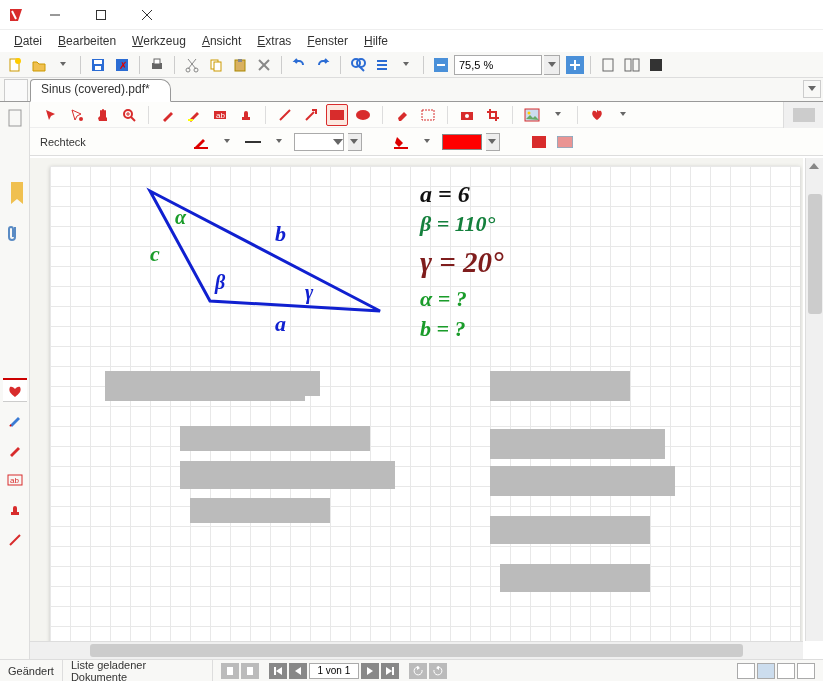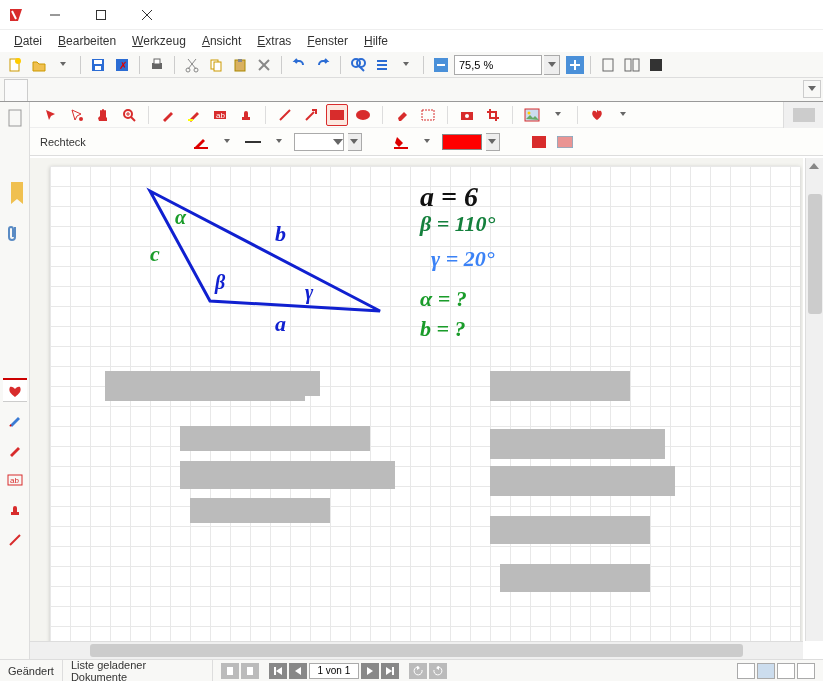"Sinus (covered).pdf*" div.doc-tab { html: none -> <div>Sinus (covered).pdf*</div> }
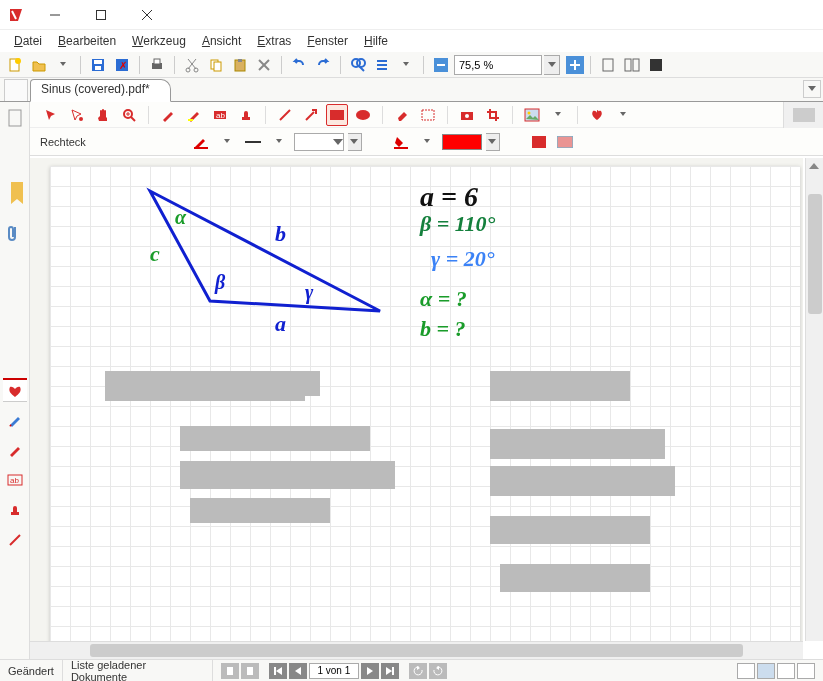"a = 6" span.hand { font-size: 28px -> 24px }
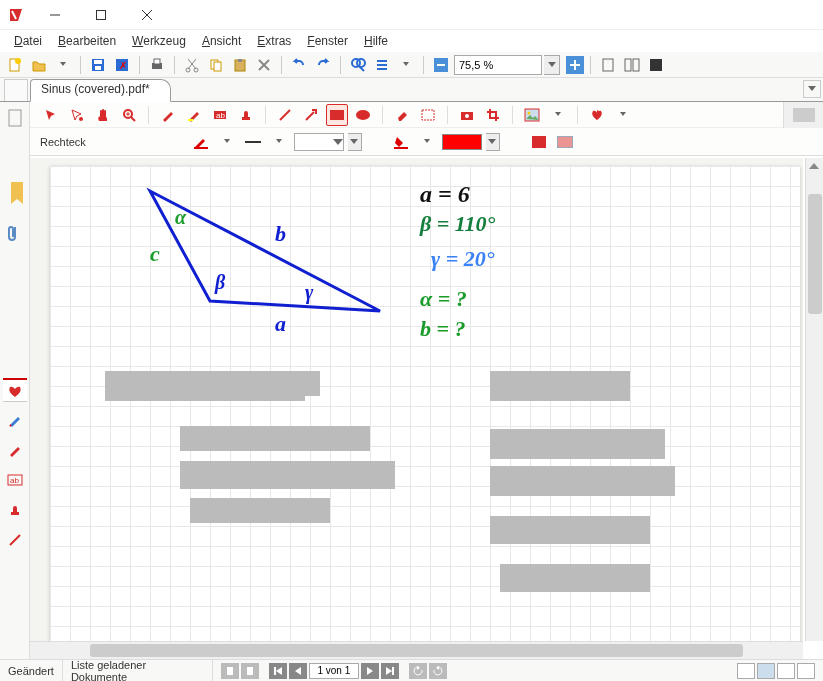"γ = 20°" span.hand { color: #3b82f6 -> #7f1d1d; font-size: 22px -> 29px; left: 381px -> 370px }
